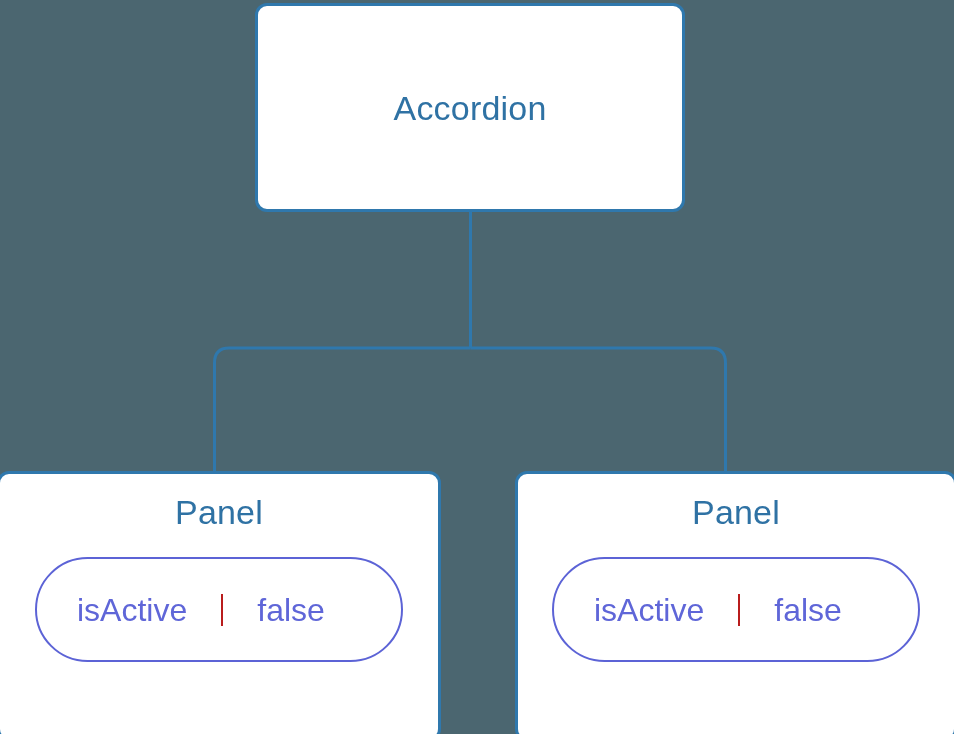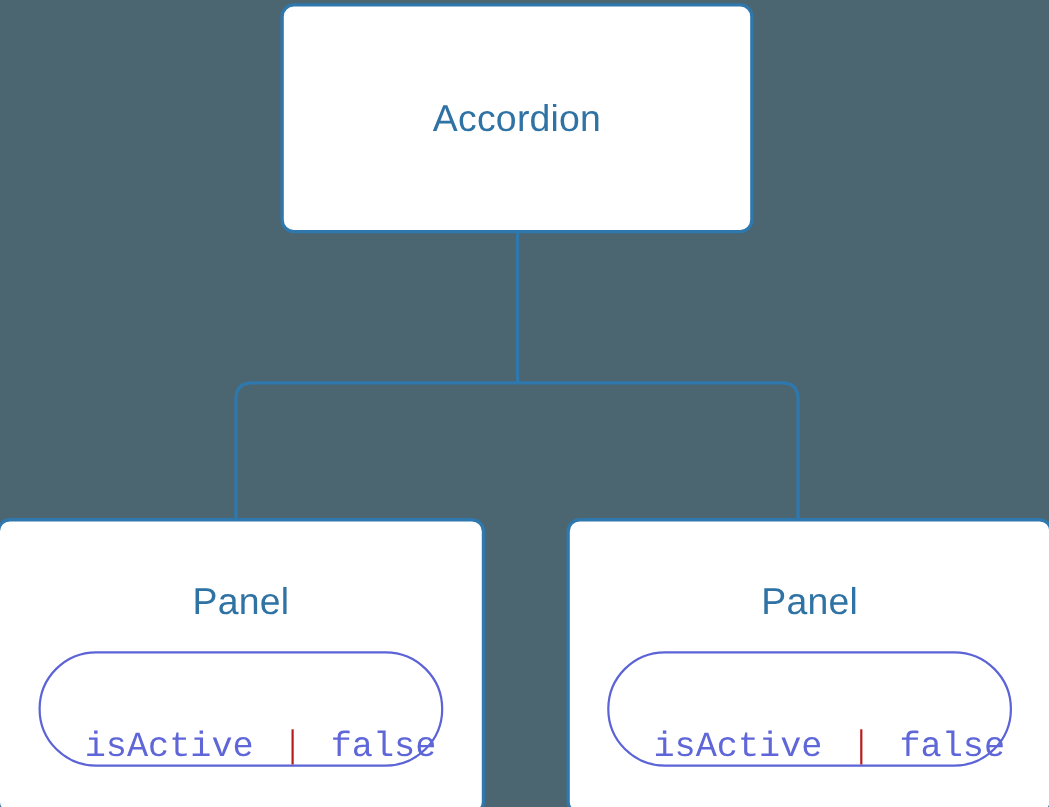"Panel" .panel-node .node-title { margin-top: 56px -> 21px }
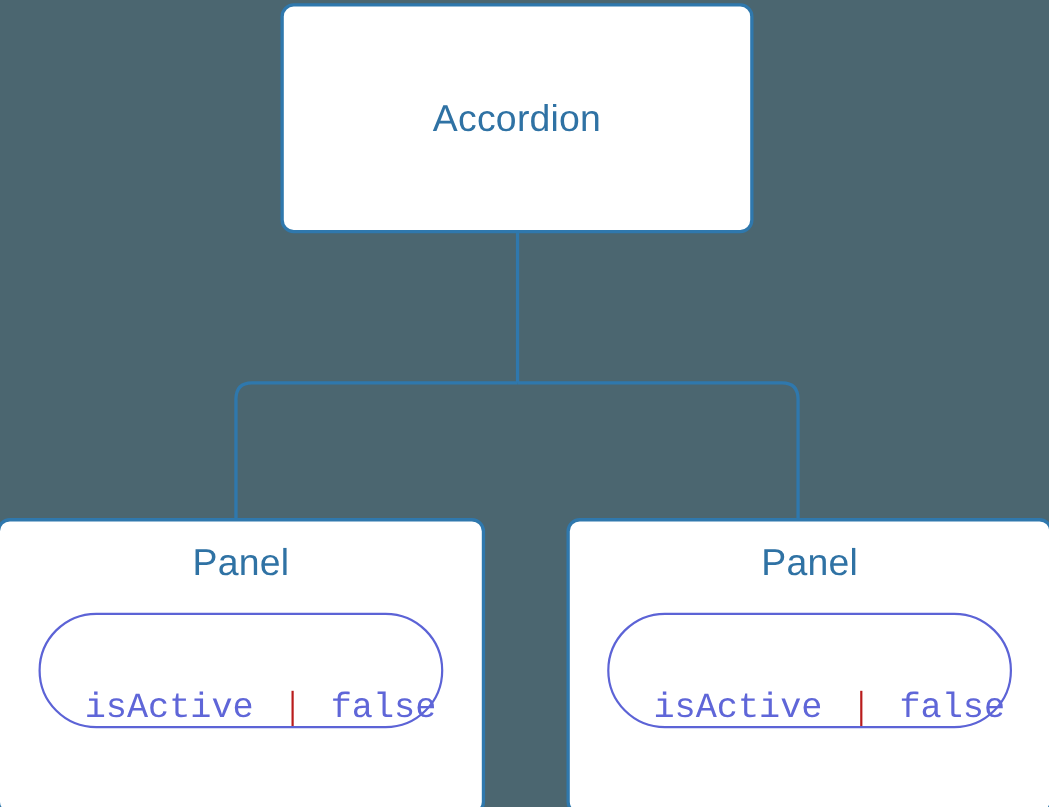"isActive" .state-pill { align-items: flex-end -> center; font-family: Liberation Mono, monospace -> none }
